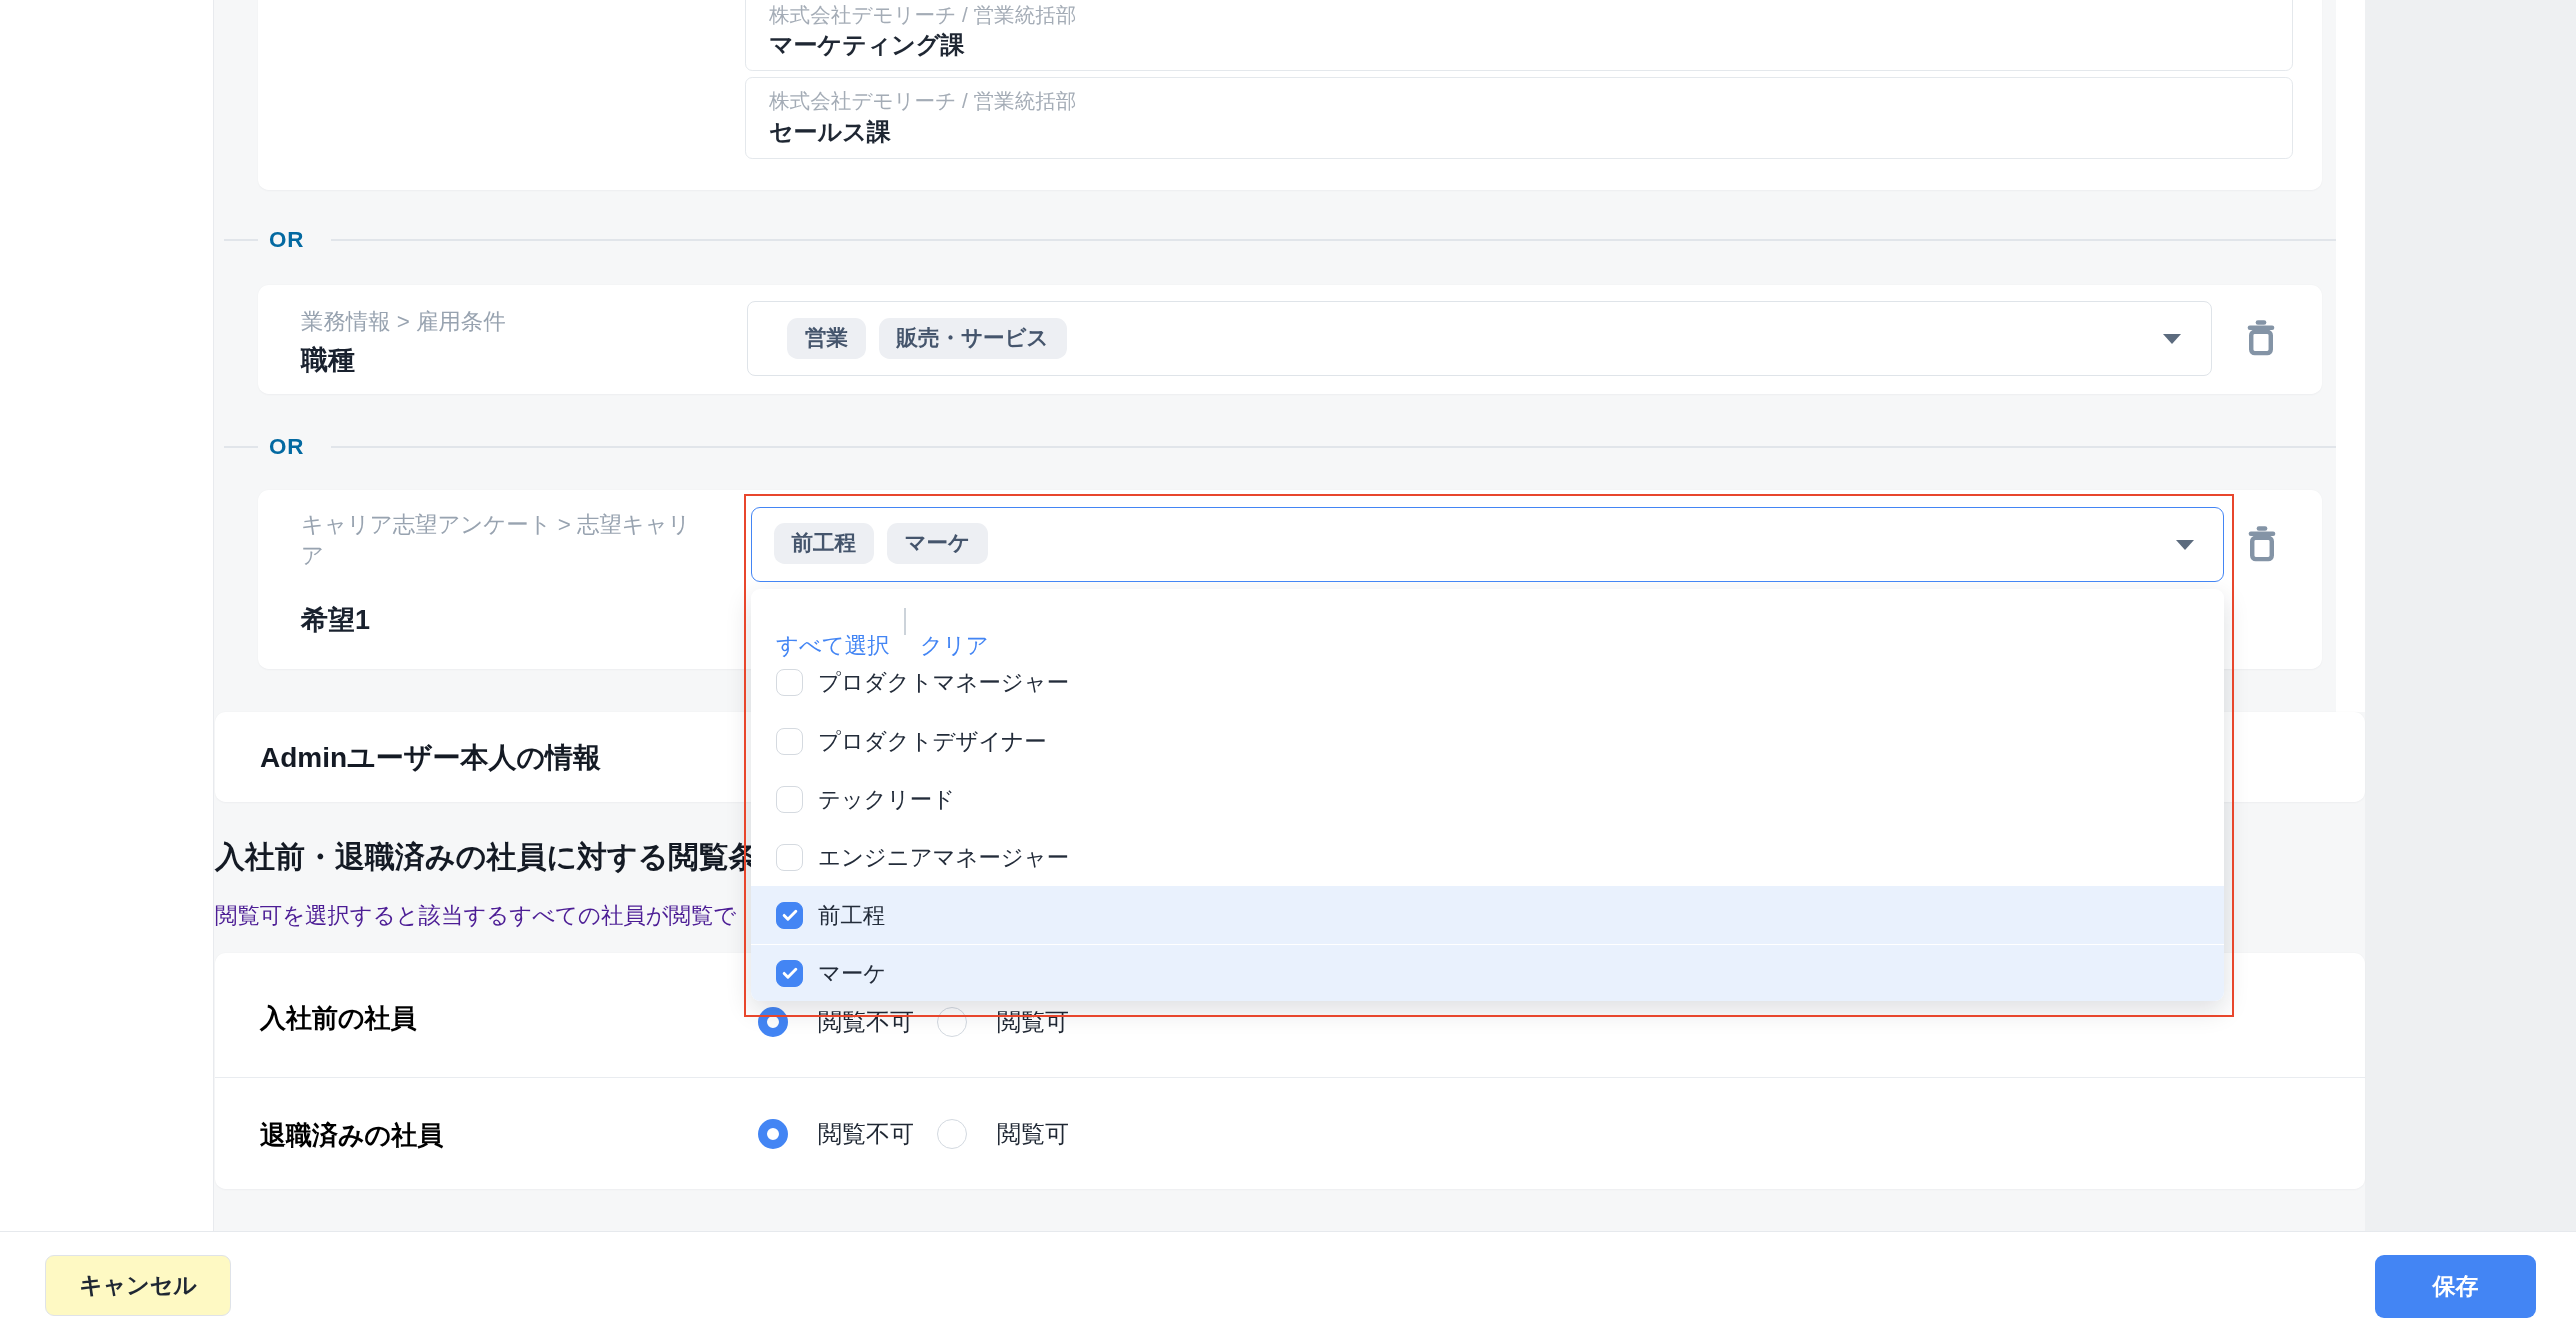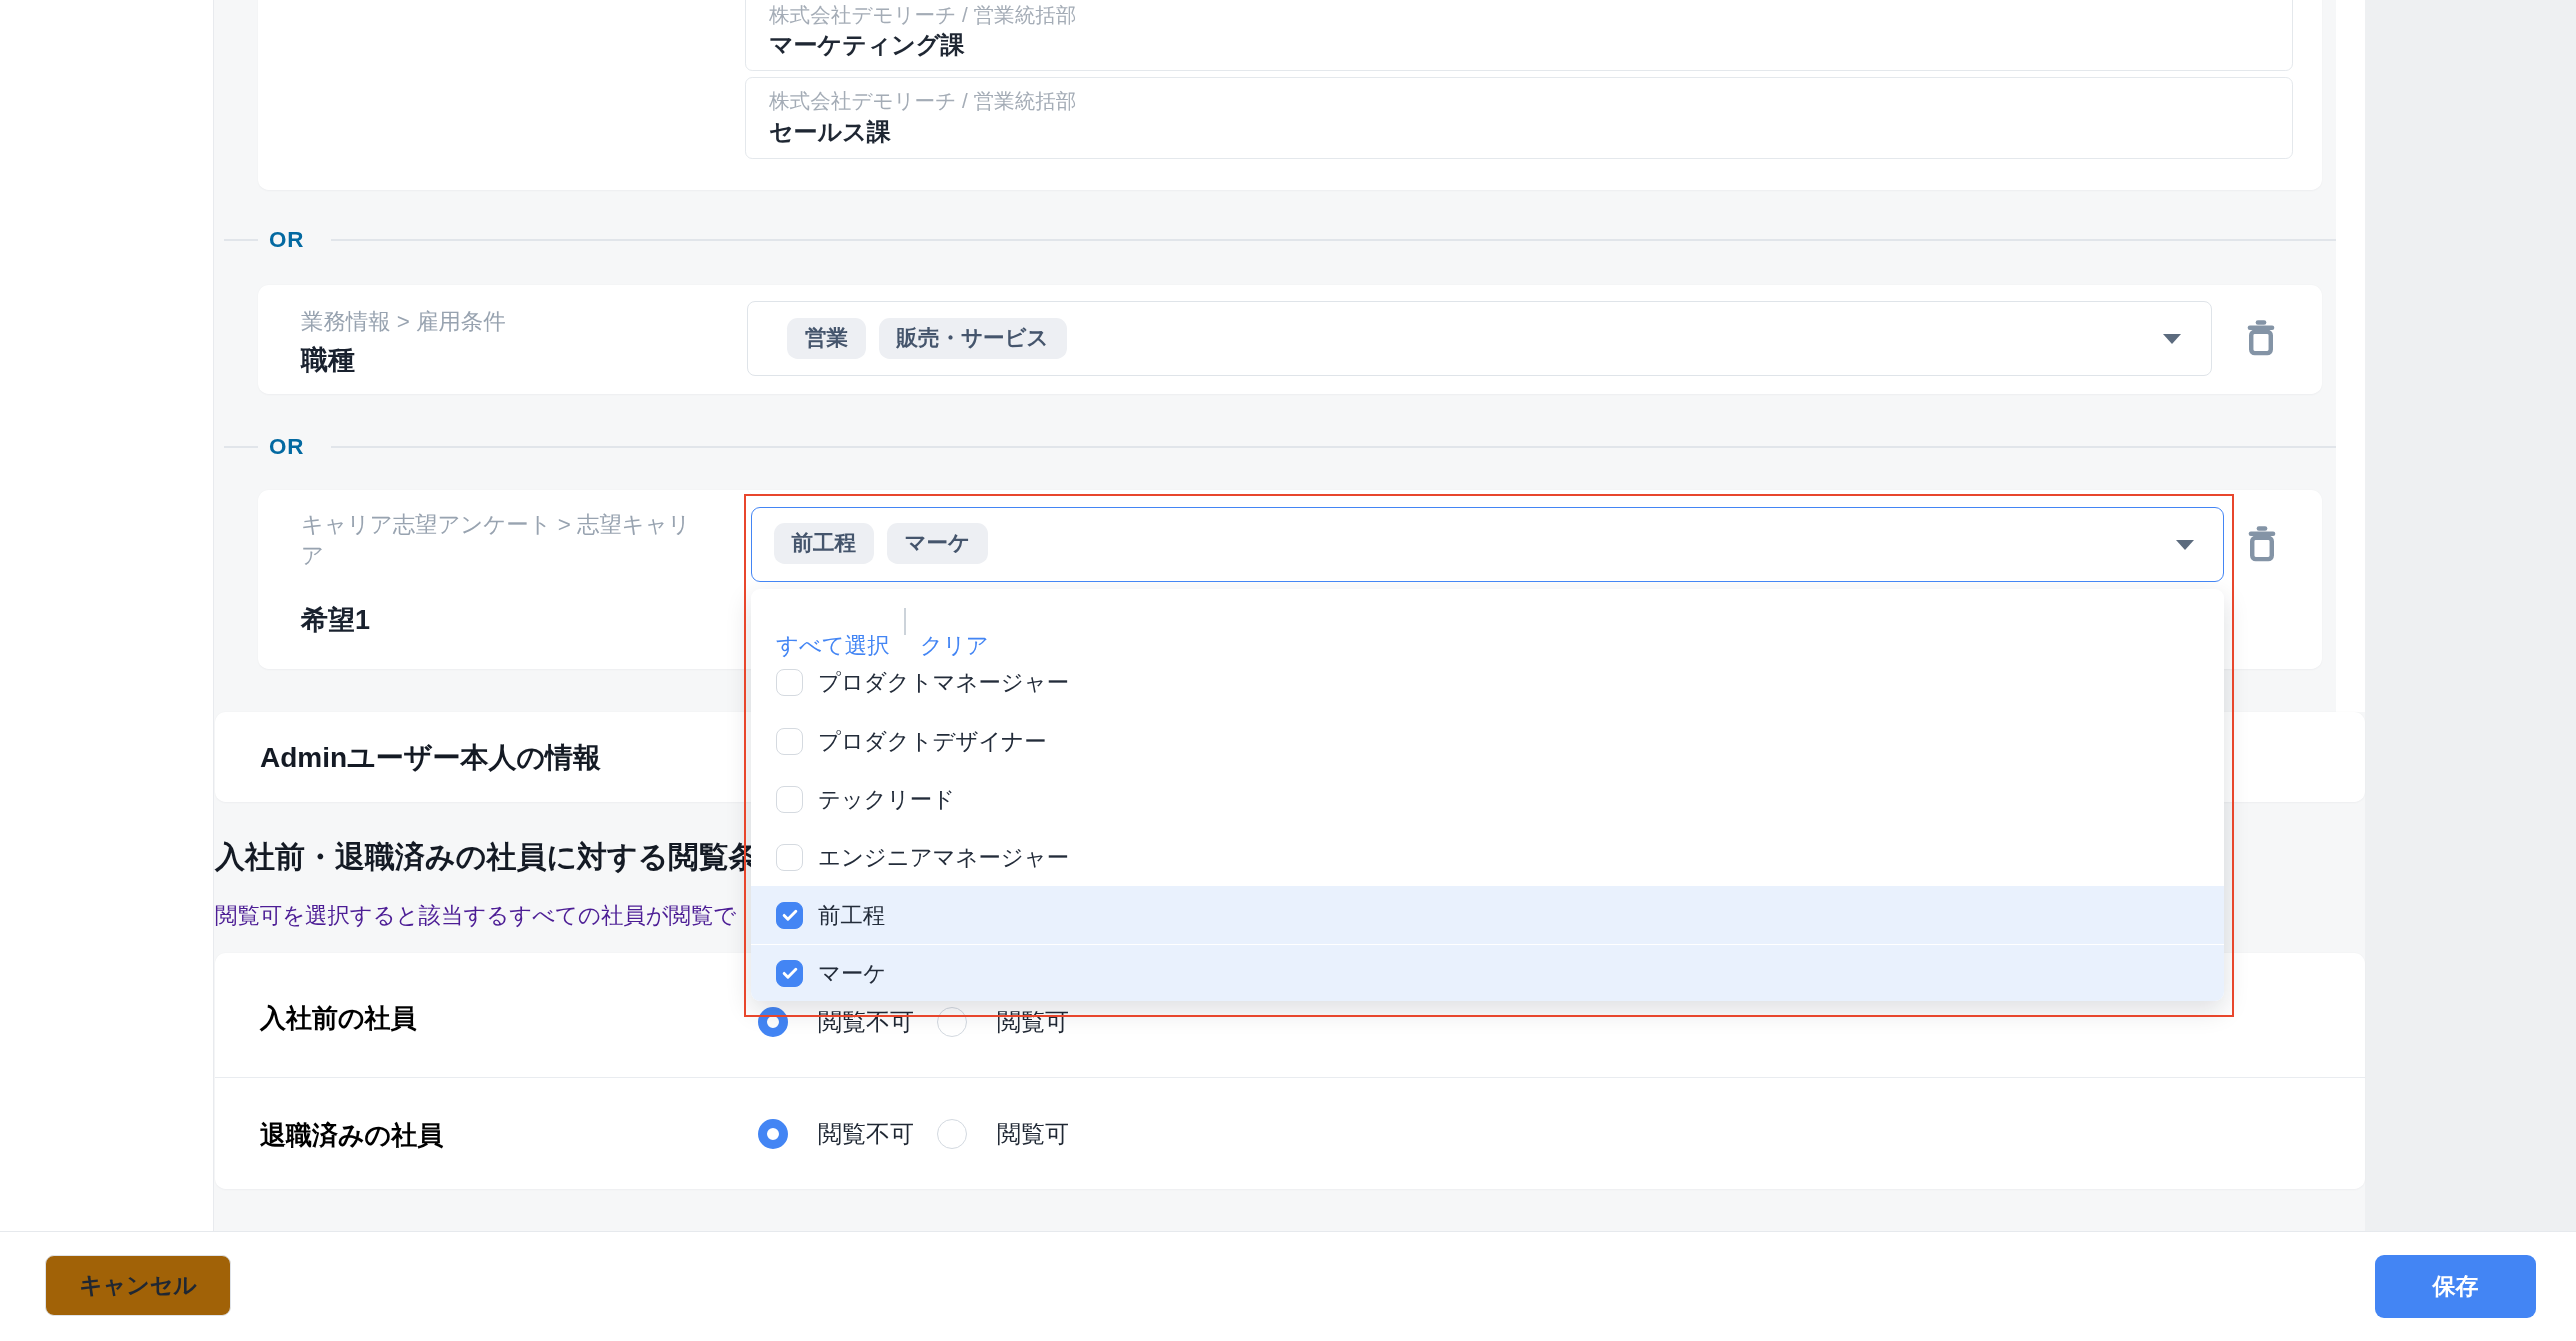"キャンセル" .btn-cancel { background: #a16207 -> #fef9c3 }
